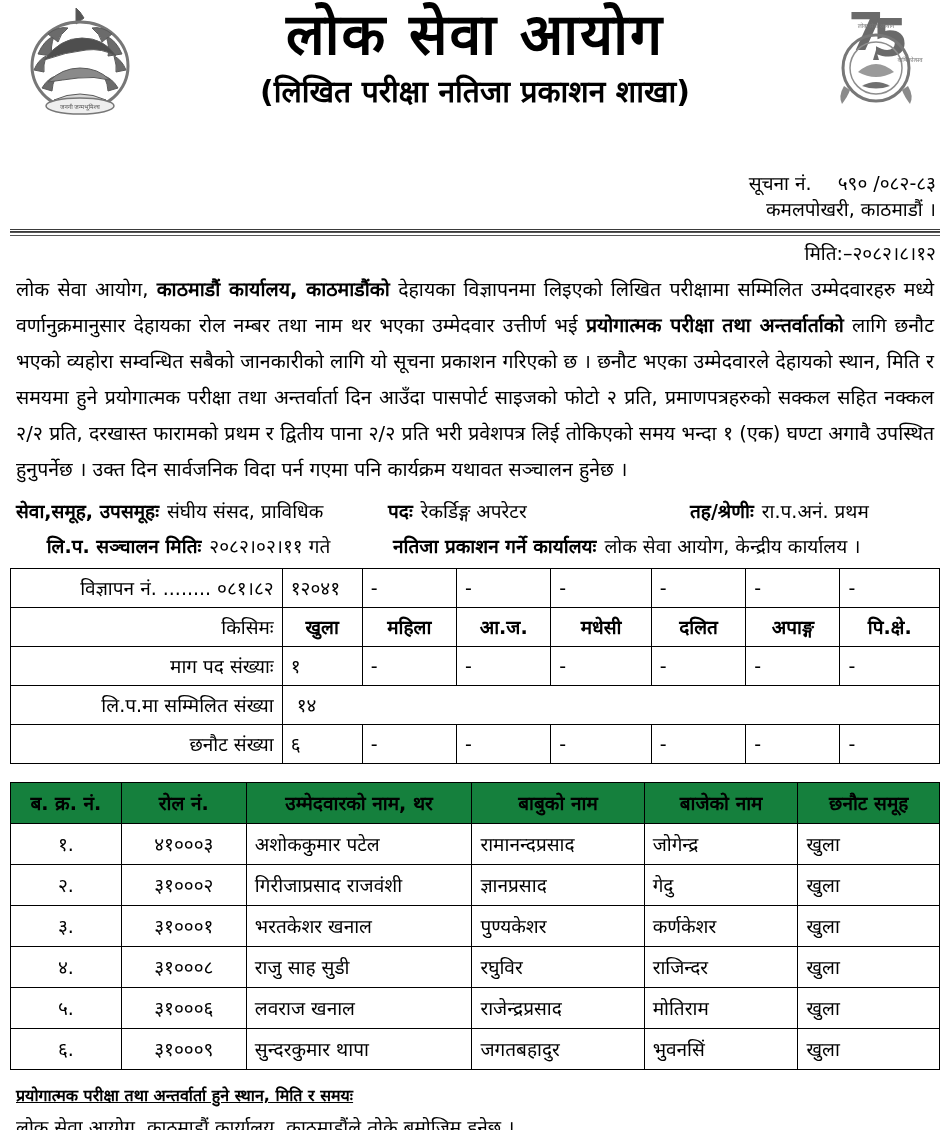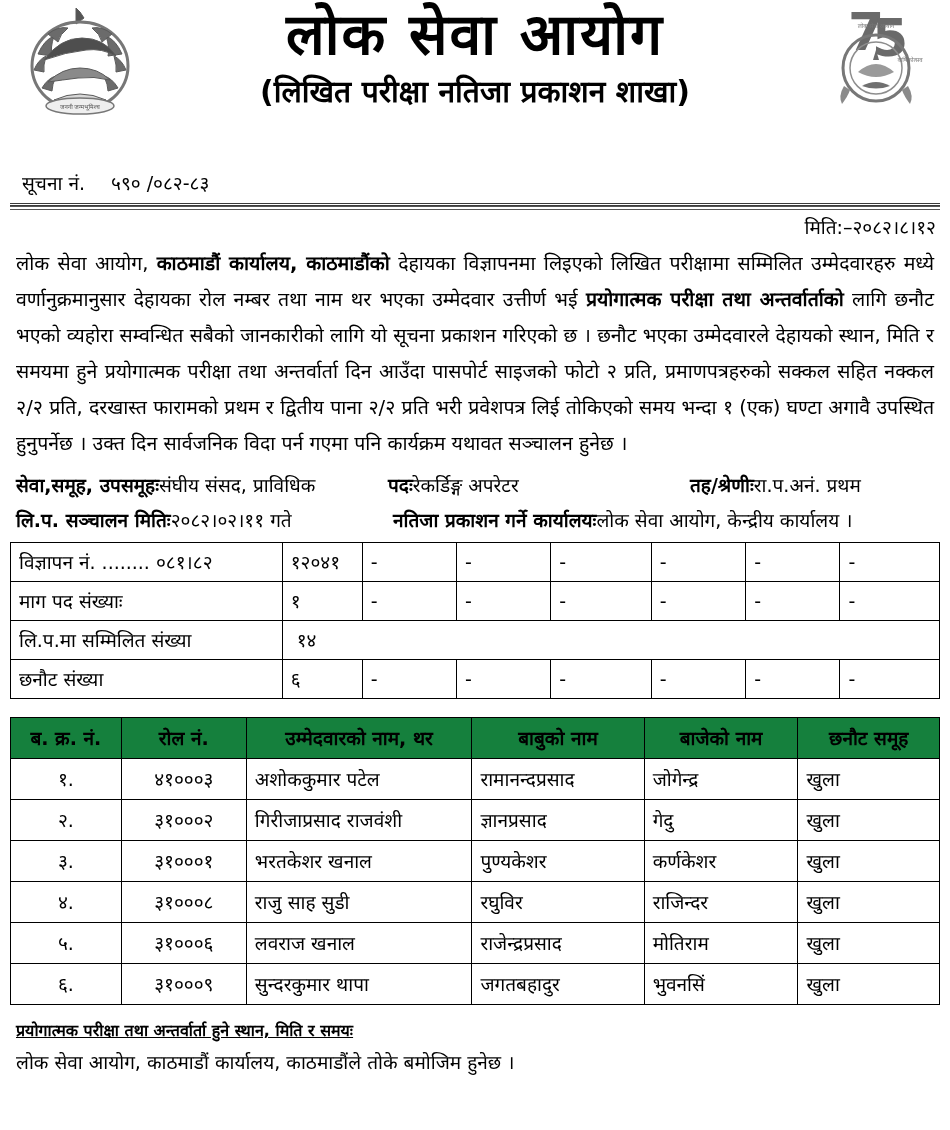"सूचना नं." .notice-line { flex-direction: none -> column }
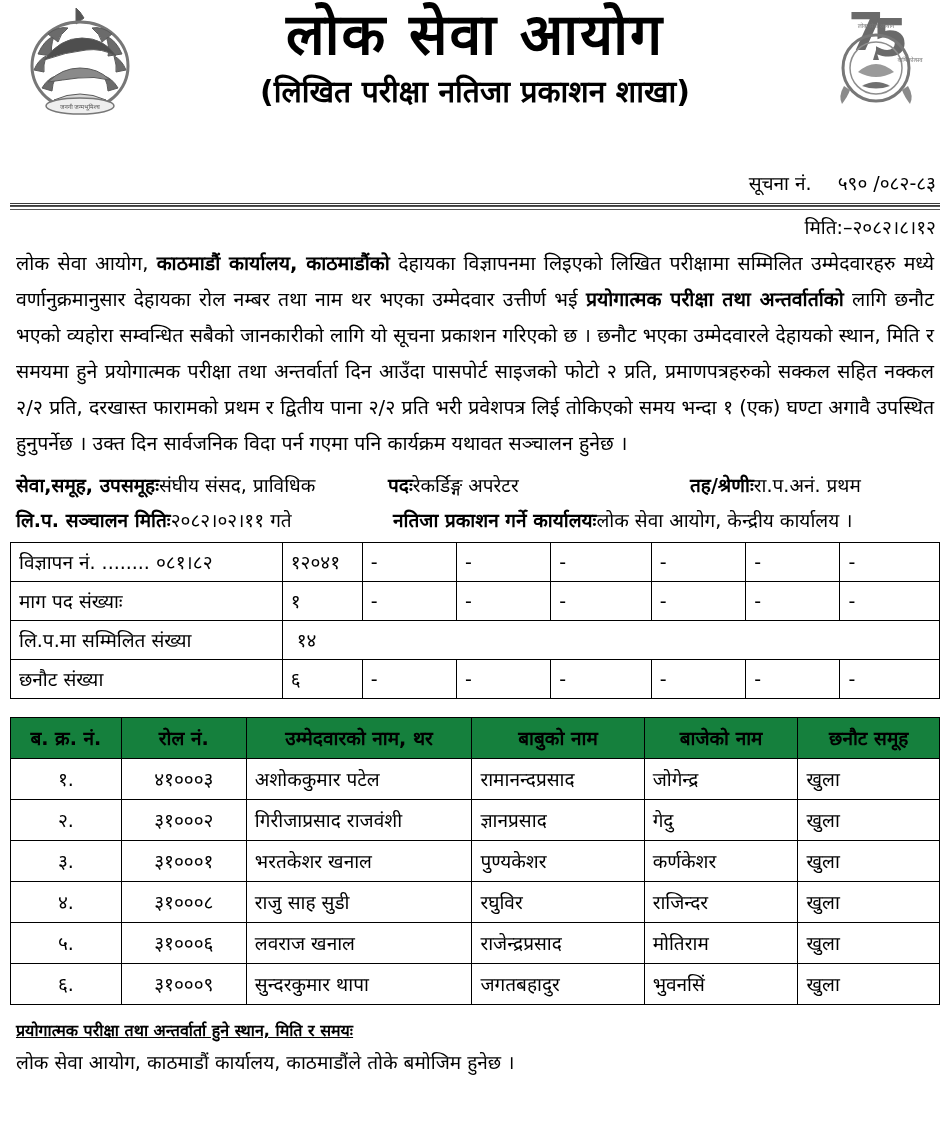"कमलपोखरी, काठमाडौं ।" div { html: none -> <div>कमलपोखरी, काठमाडौं ।</div> }
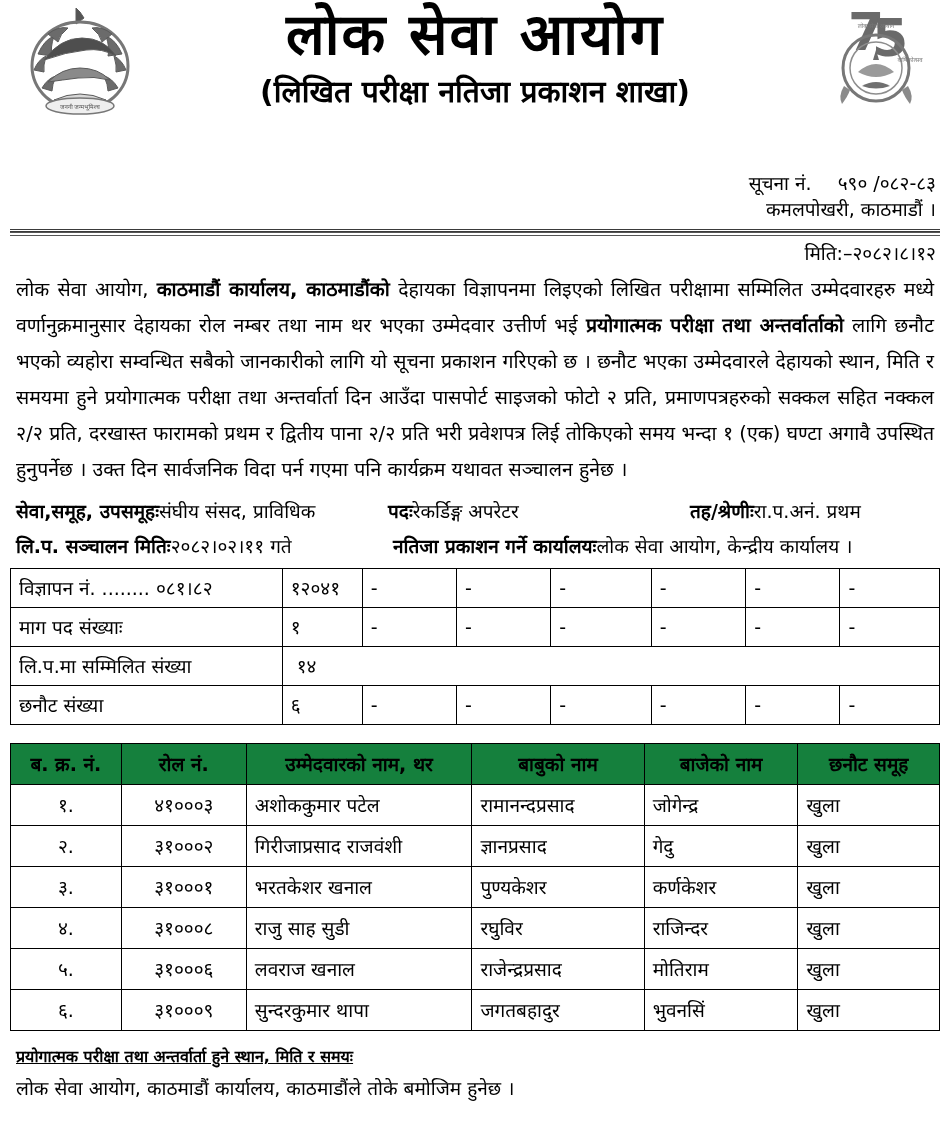"संघीय संसद, प्राविधिक" .info-row .val { margin-left: 0 -> 8px }
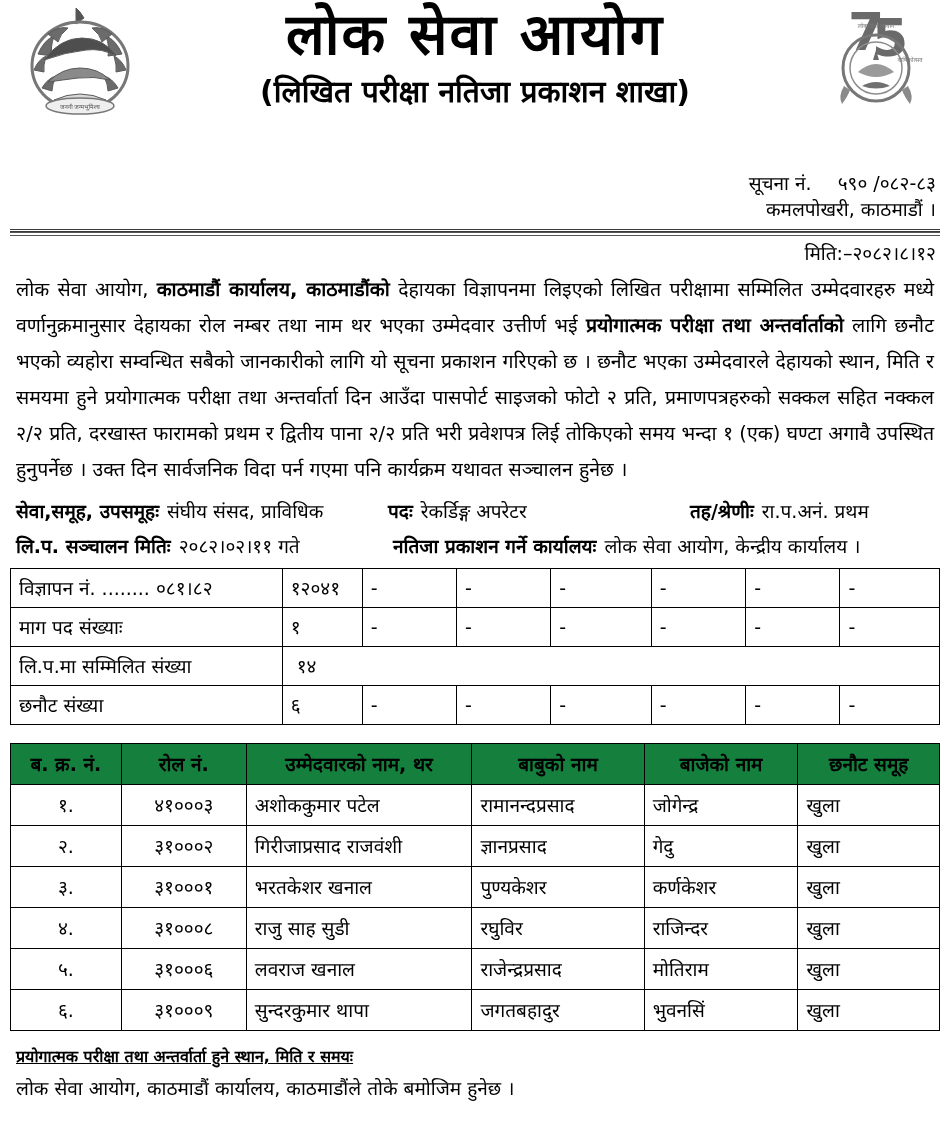"लि.प. सञ्चालन मितिः" .seg-a { justify-content: none -> center }
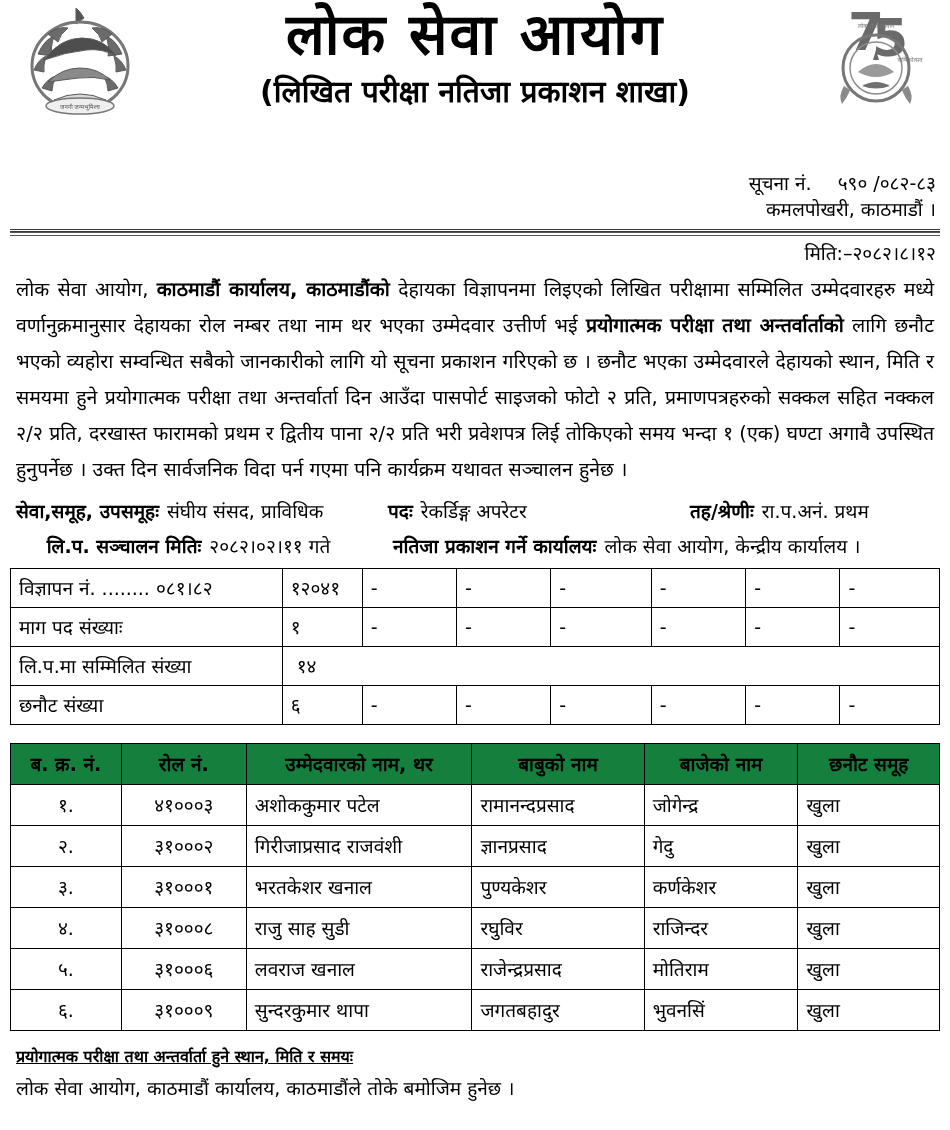"विज्ञापन नं. ........ ०८१।८२" .quota-table td.lab { text-align: left -> right }
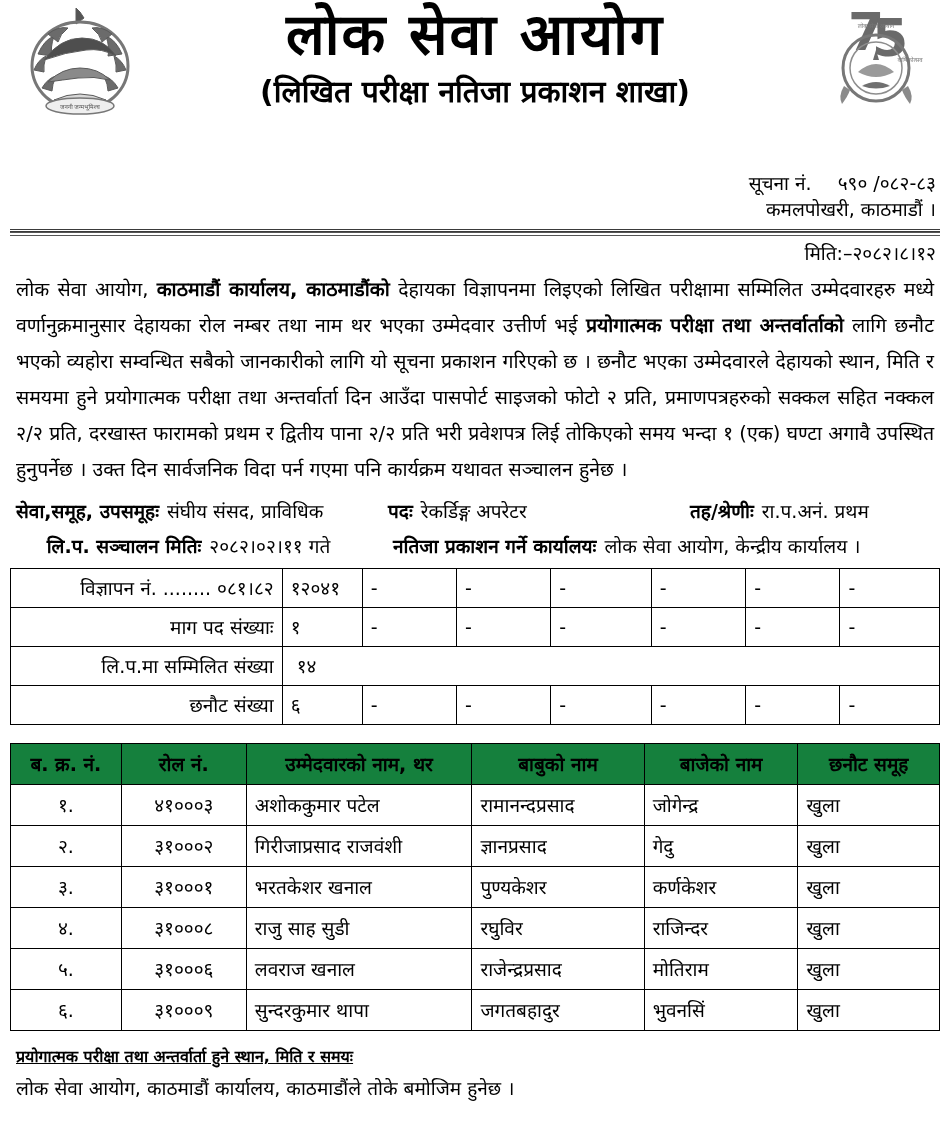"किसिमः" tr { html: none -> <tr> <td>किसिमः</td> <td>खुला</td> <td>महिला</td> <td>आ.ज.</td> <td>मधेसी</td> <td>दलित</td> <td>अपाङ्ग</td> <td>पि.क्षे.</td> </tr> }
